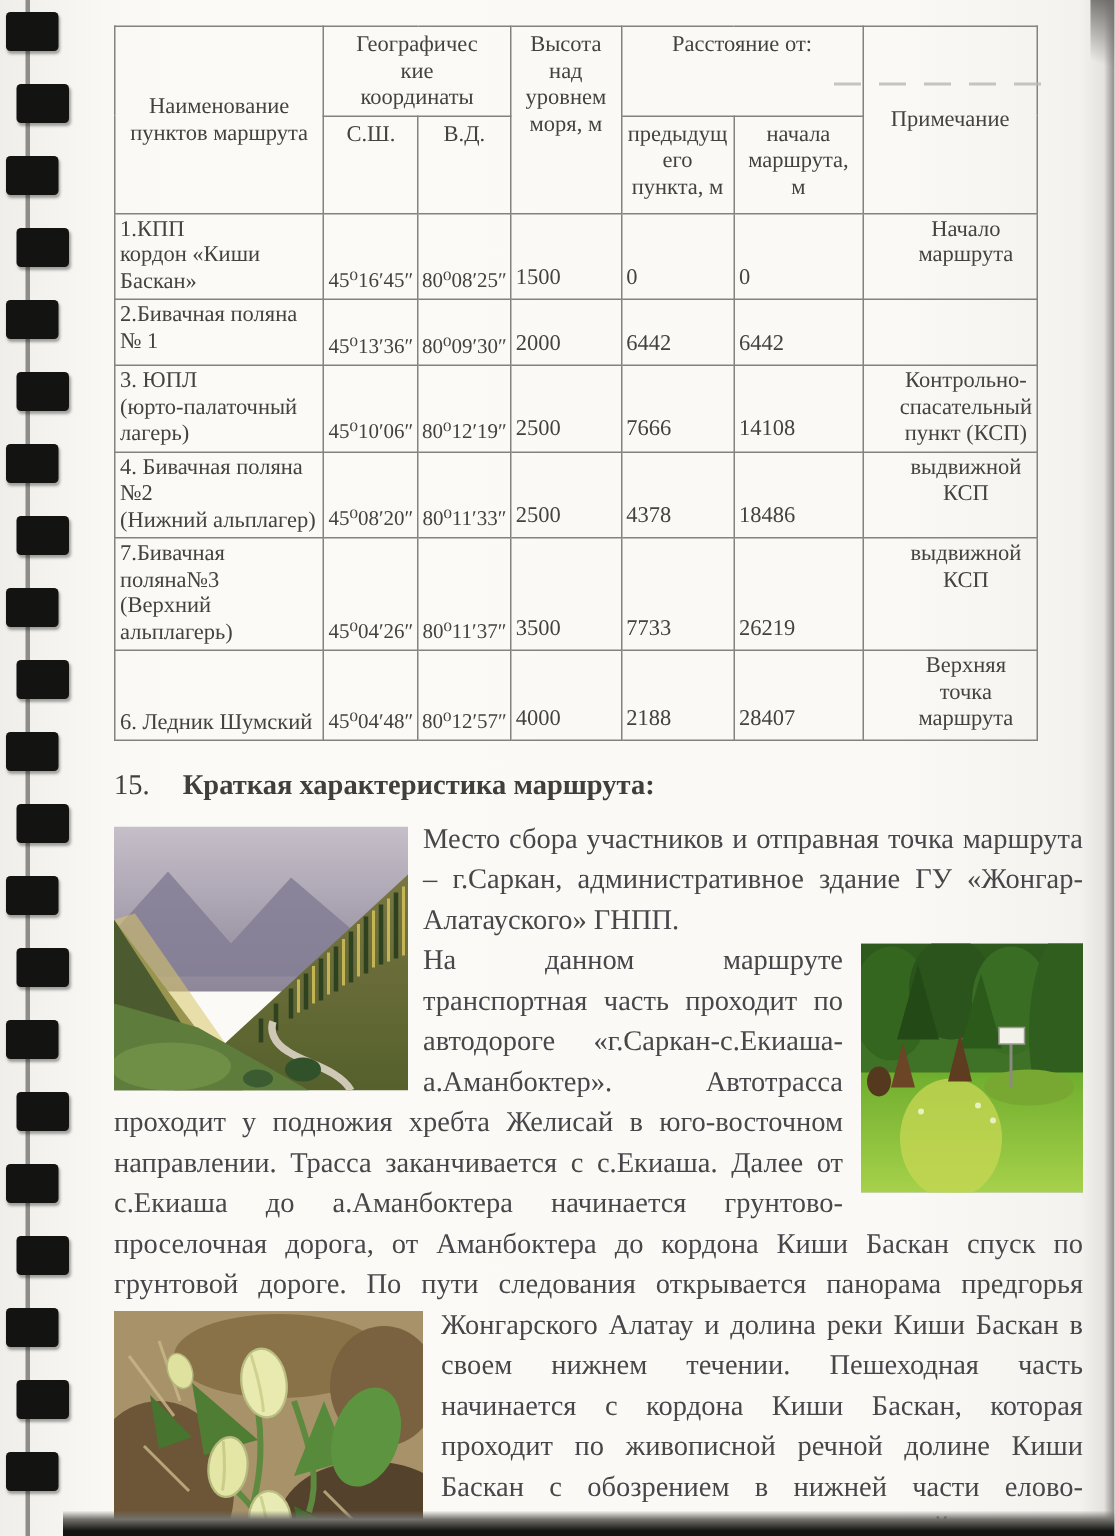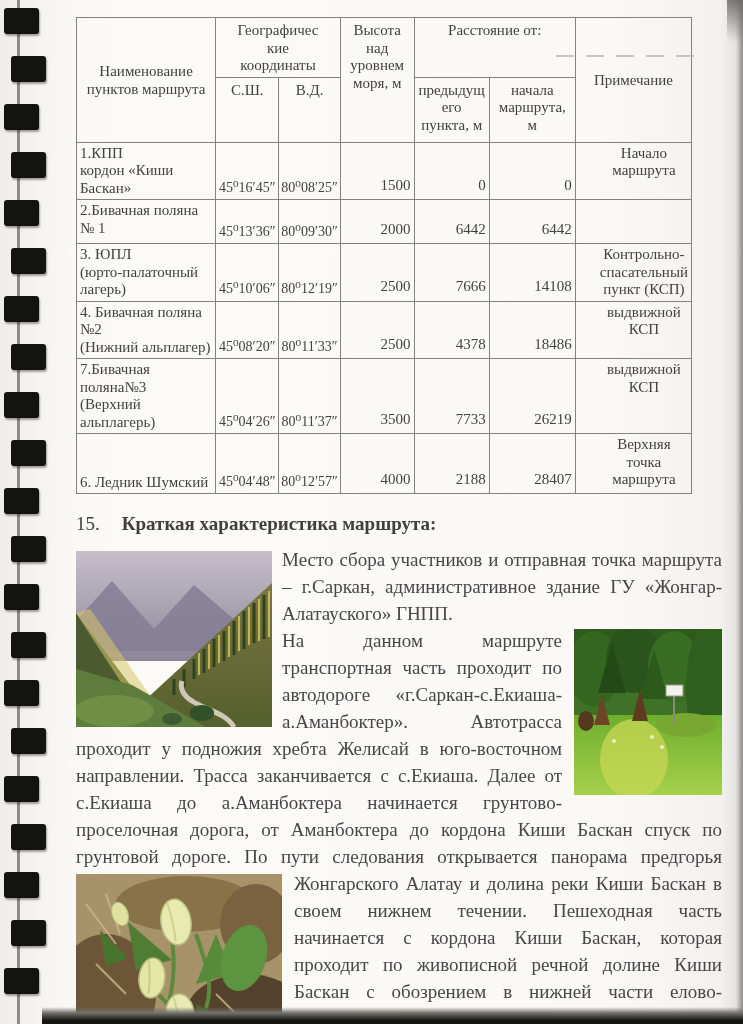"1500" .c-num { text-align: right -> left }
